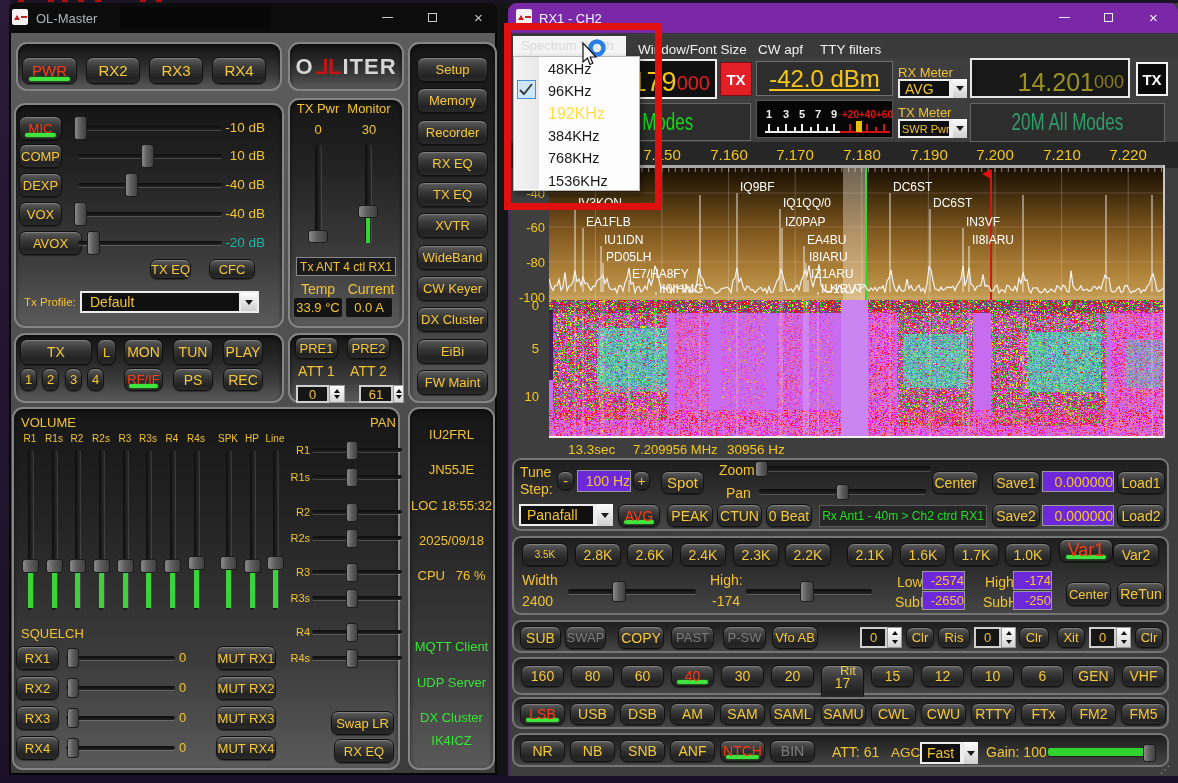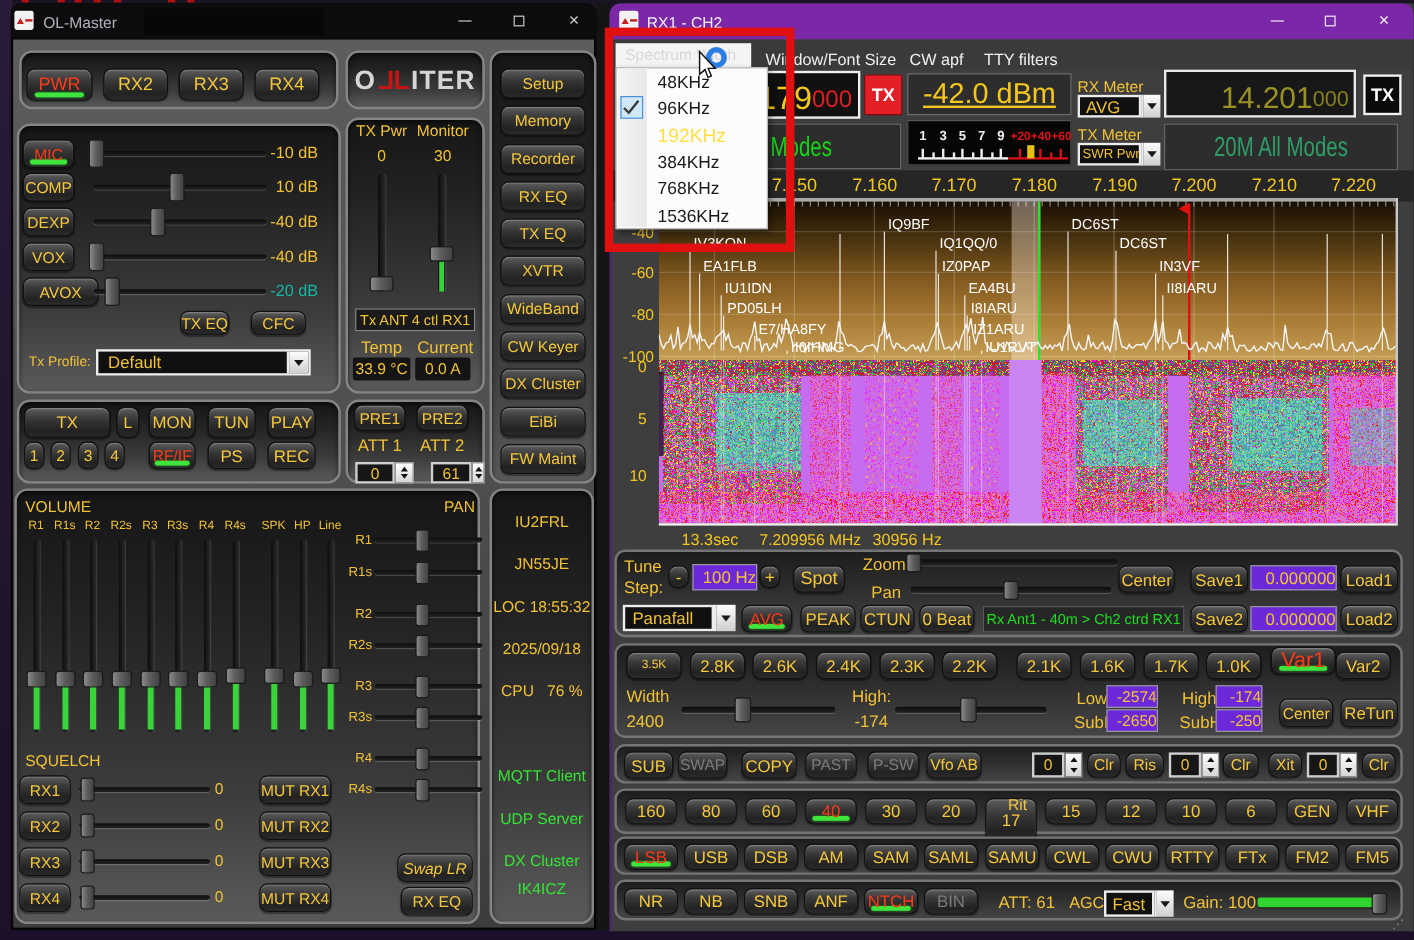"Swap LR" div.btn { font-style: italic -> none }
